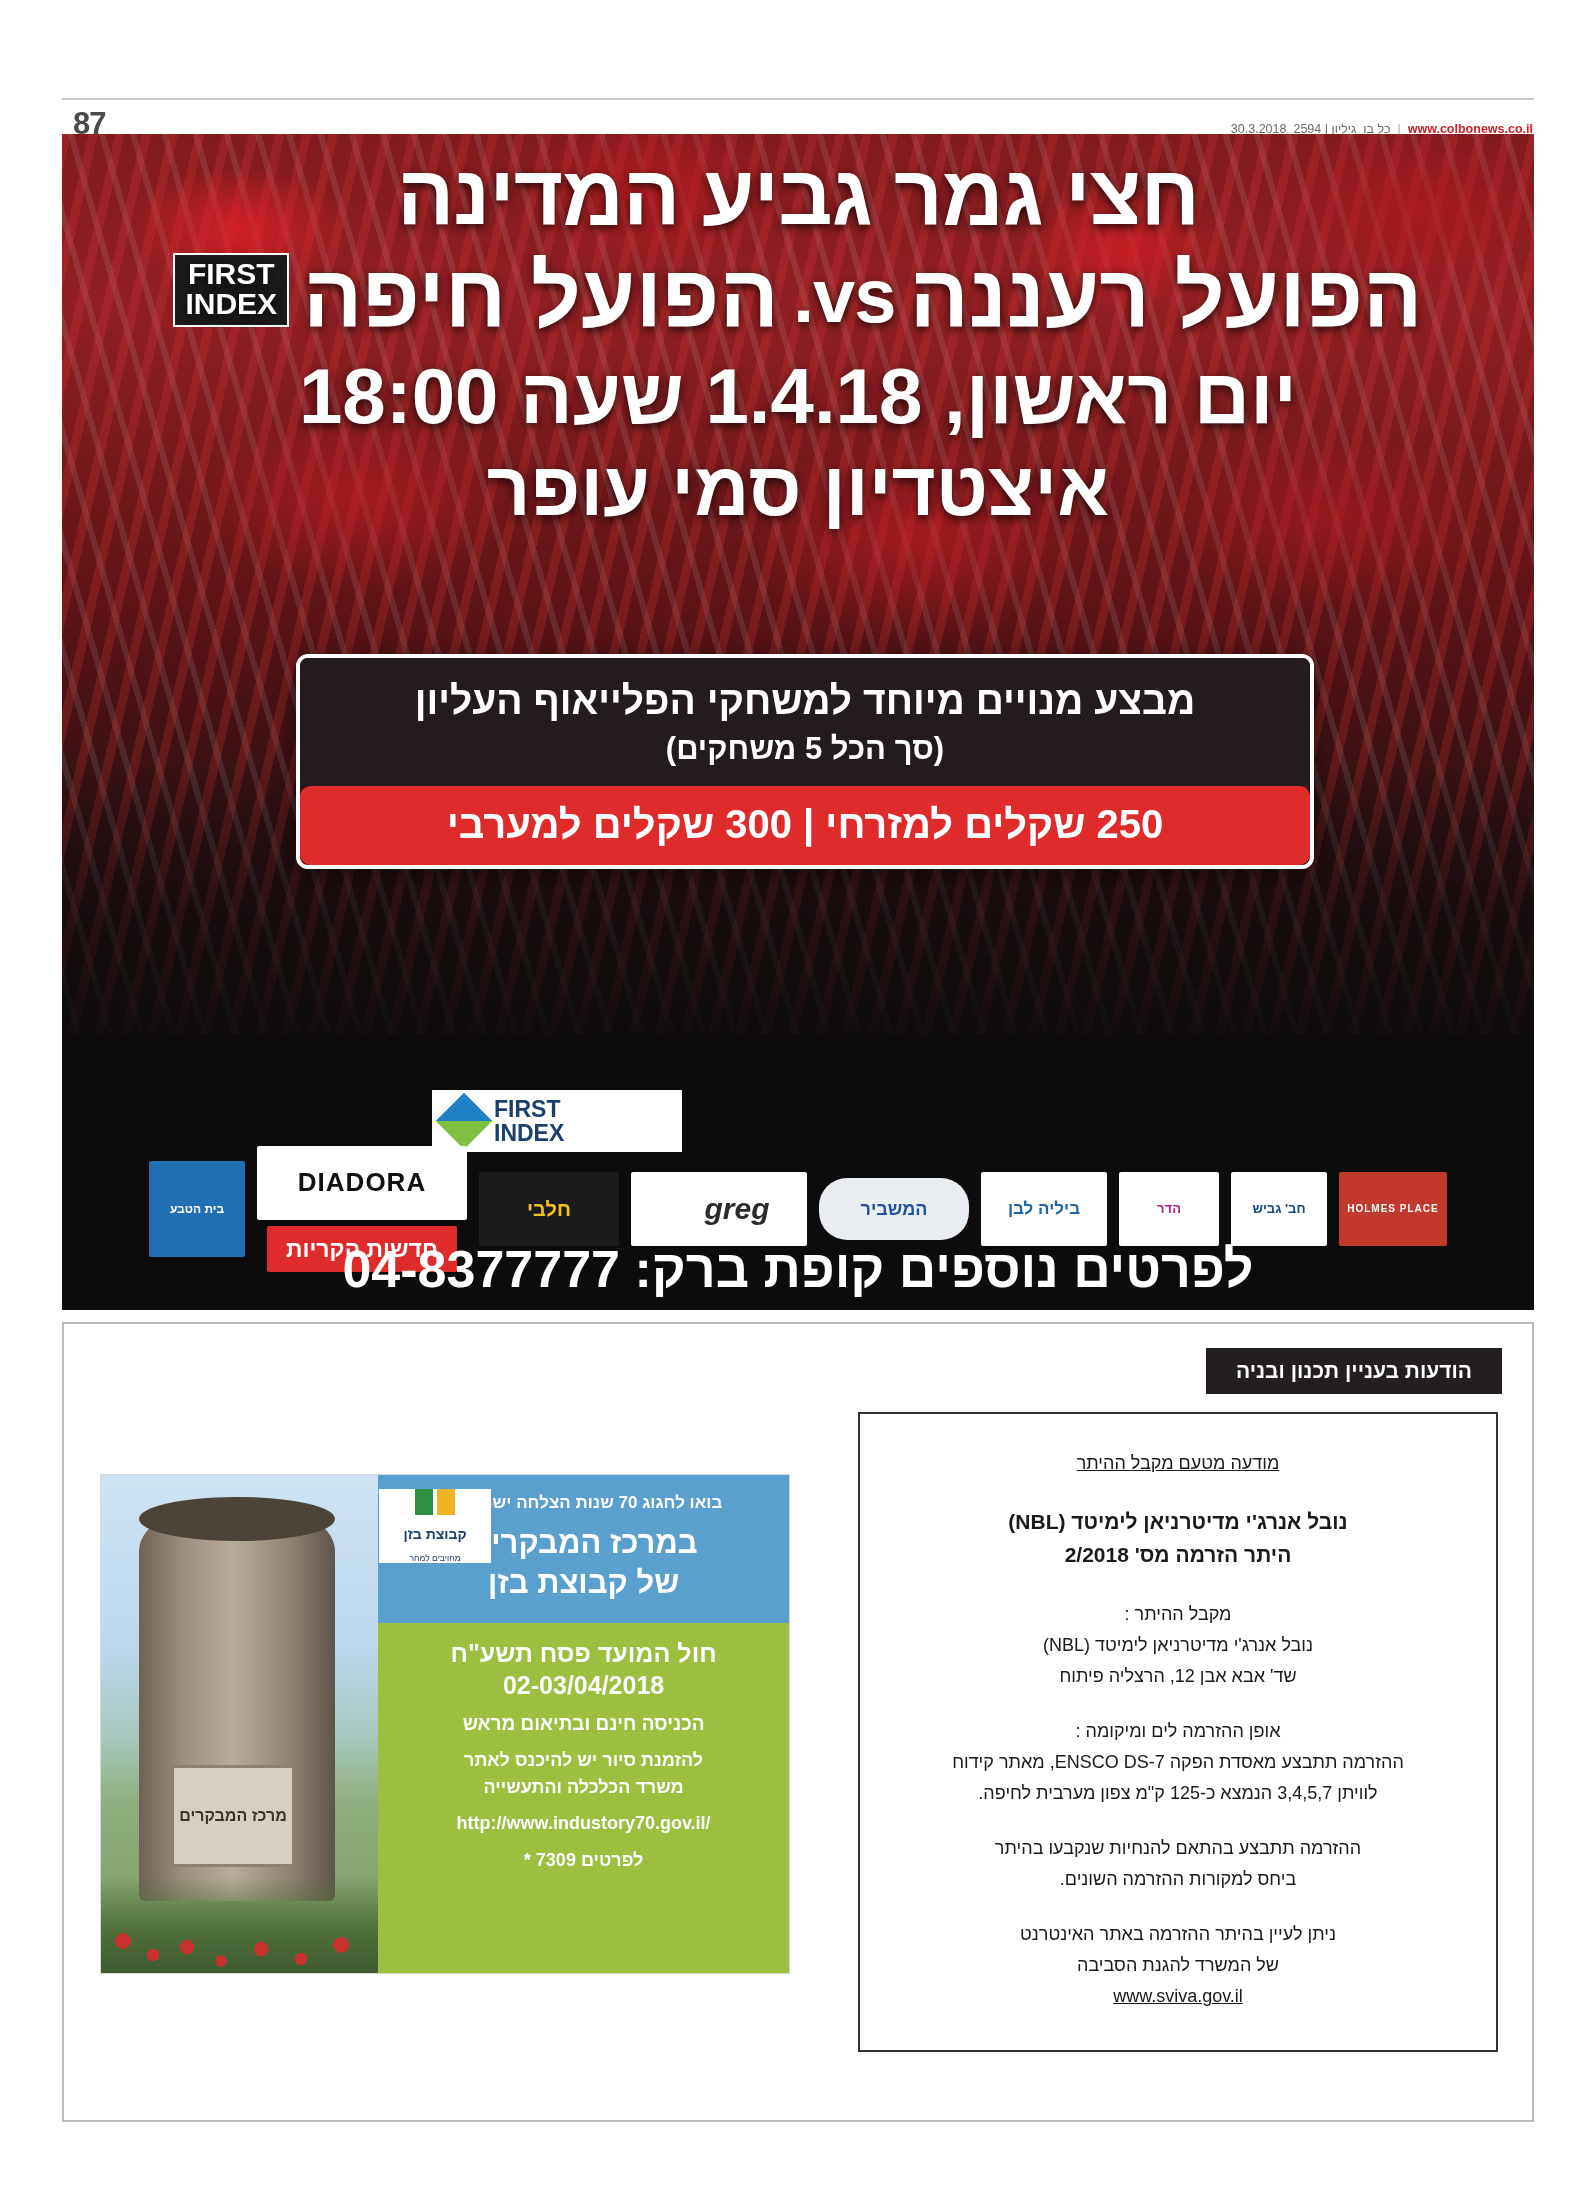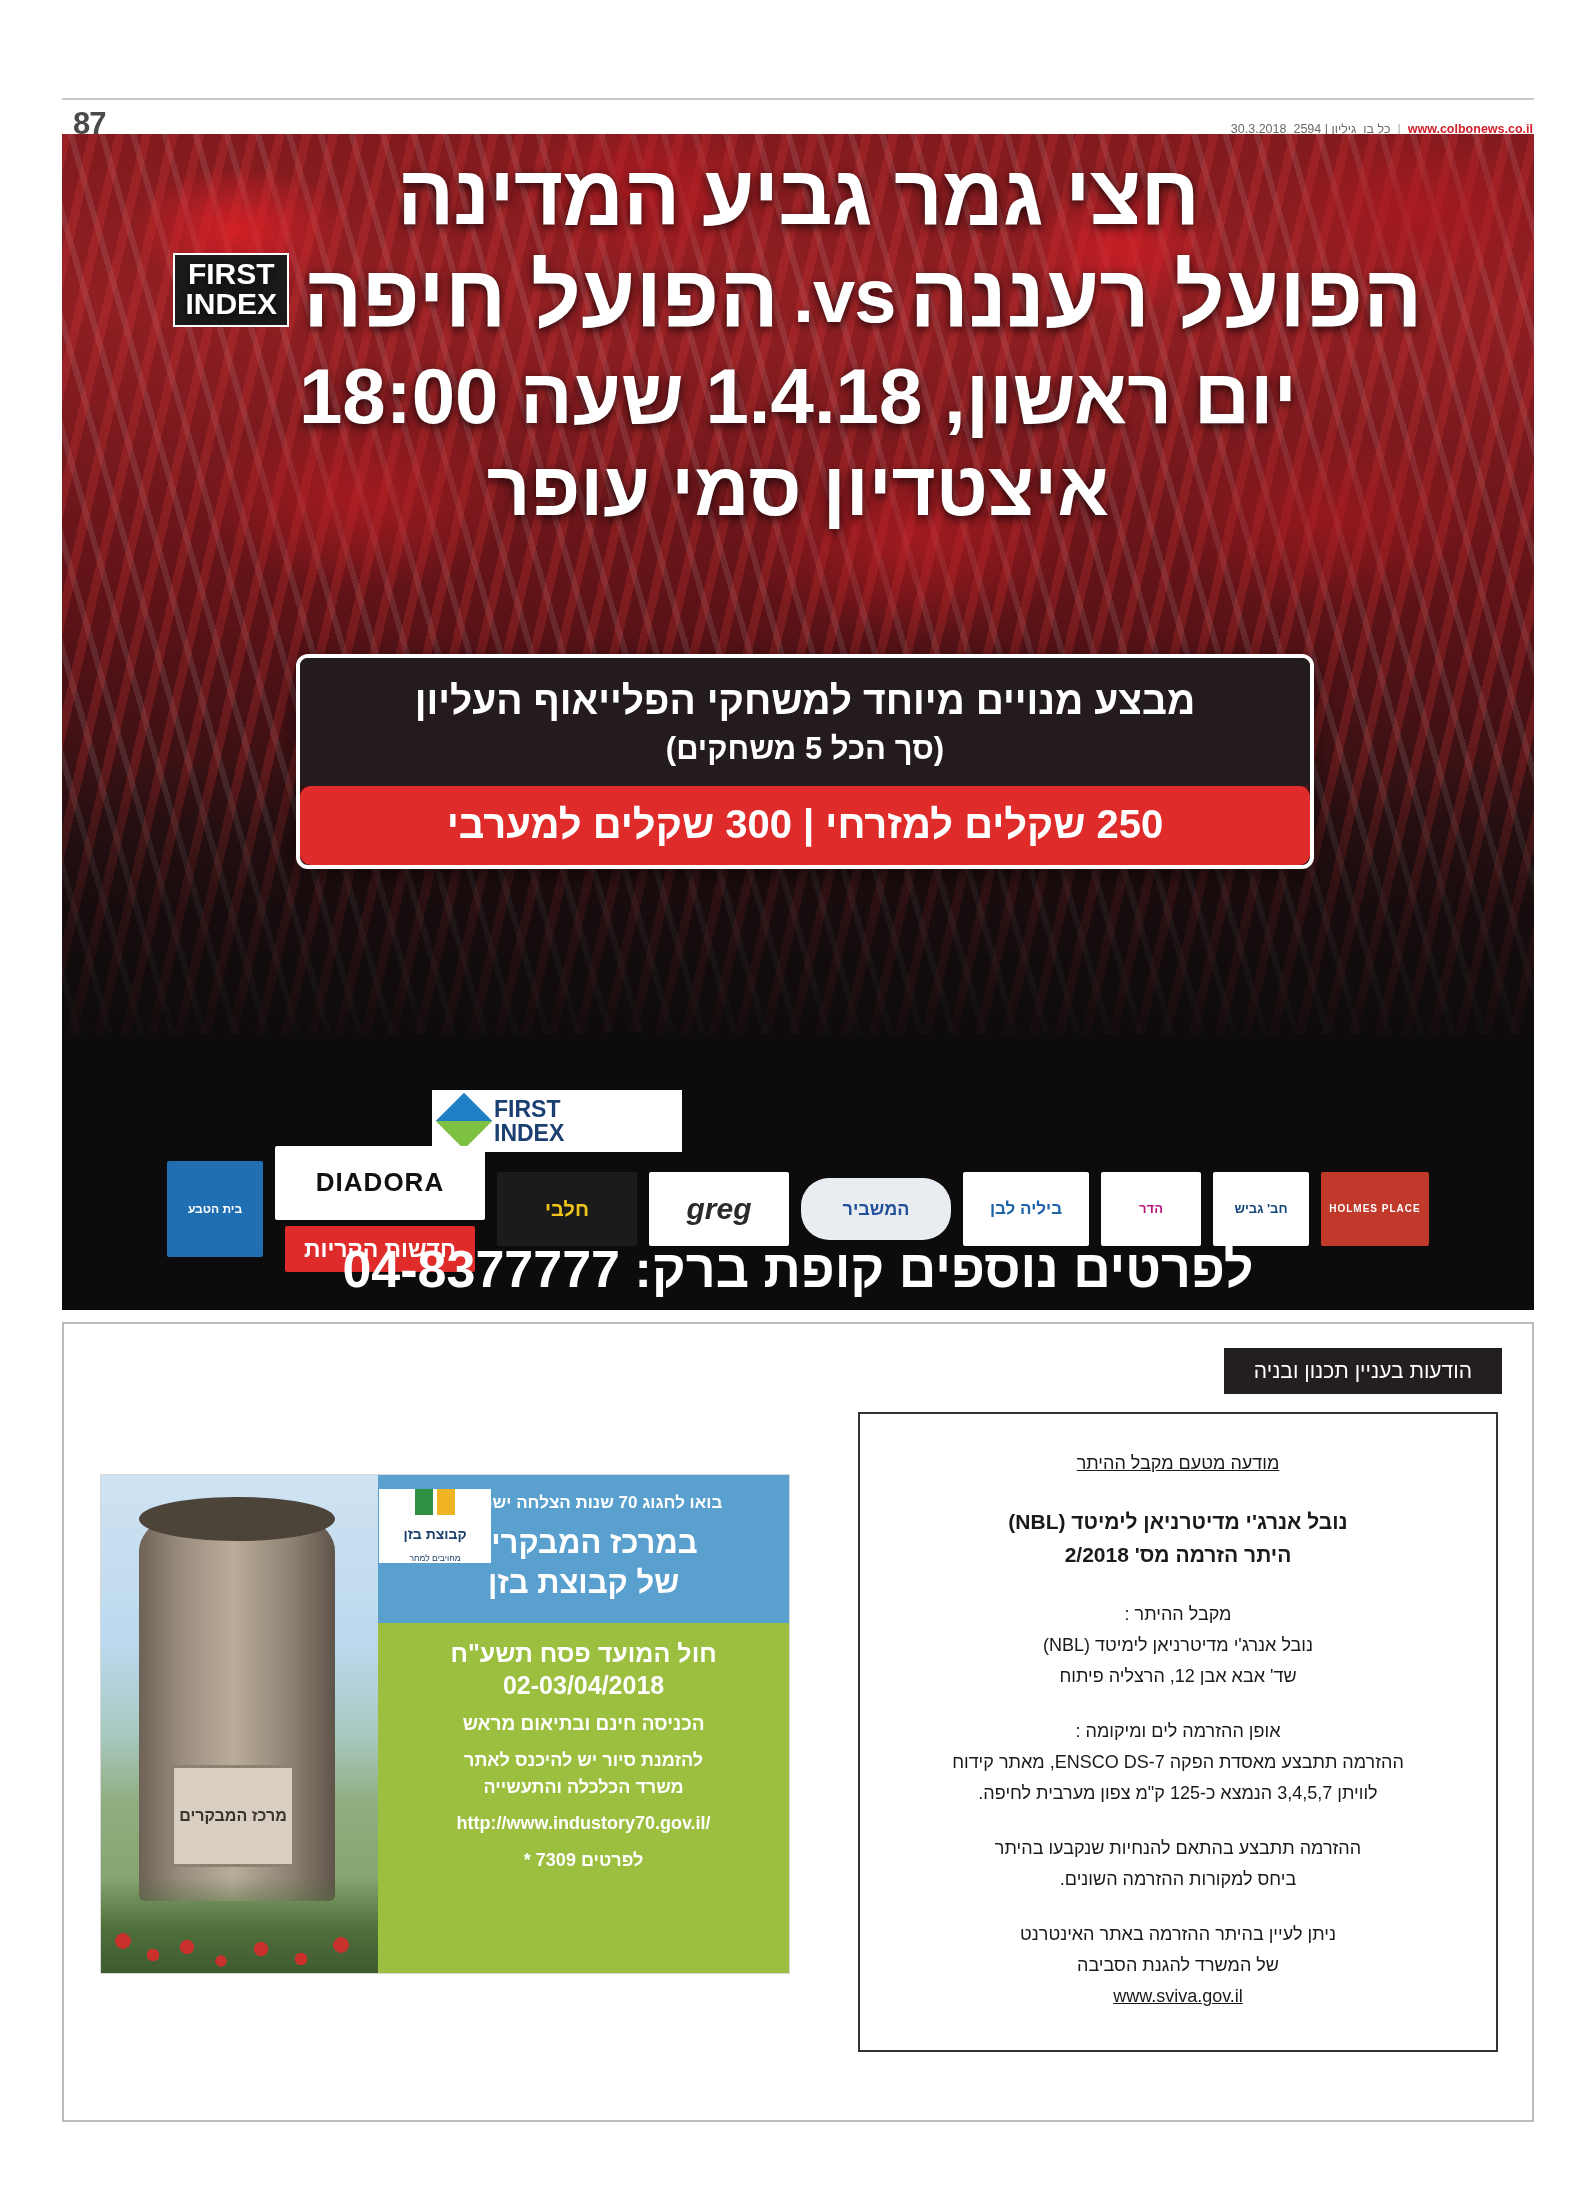"greg" .logo-greg { padding-left: none -> 36px }
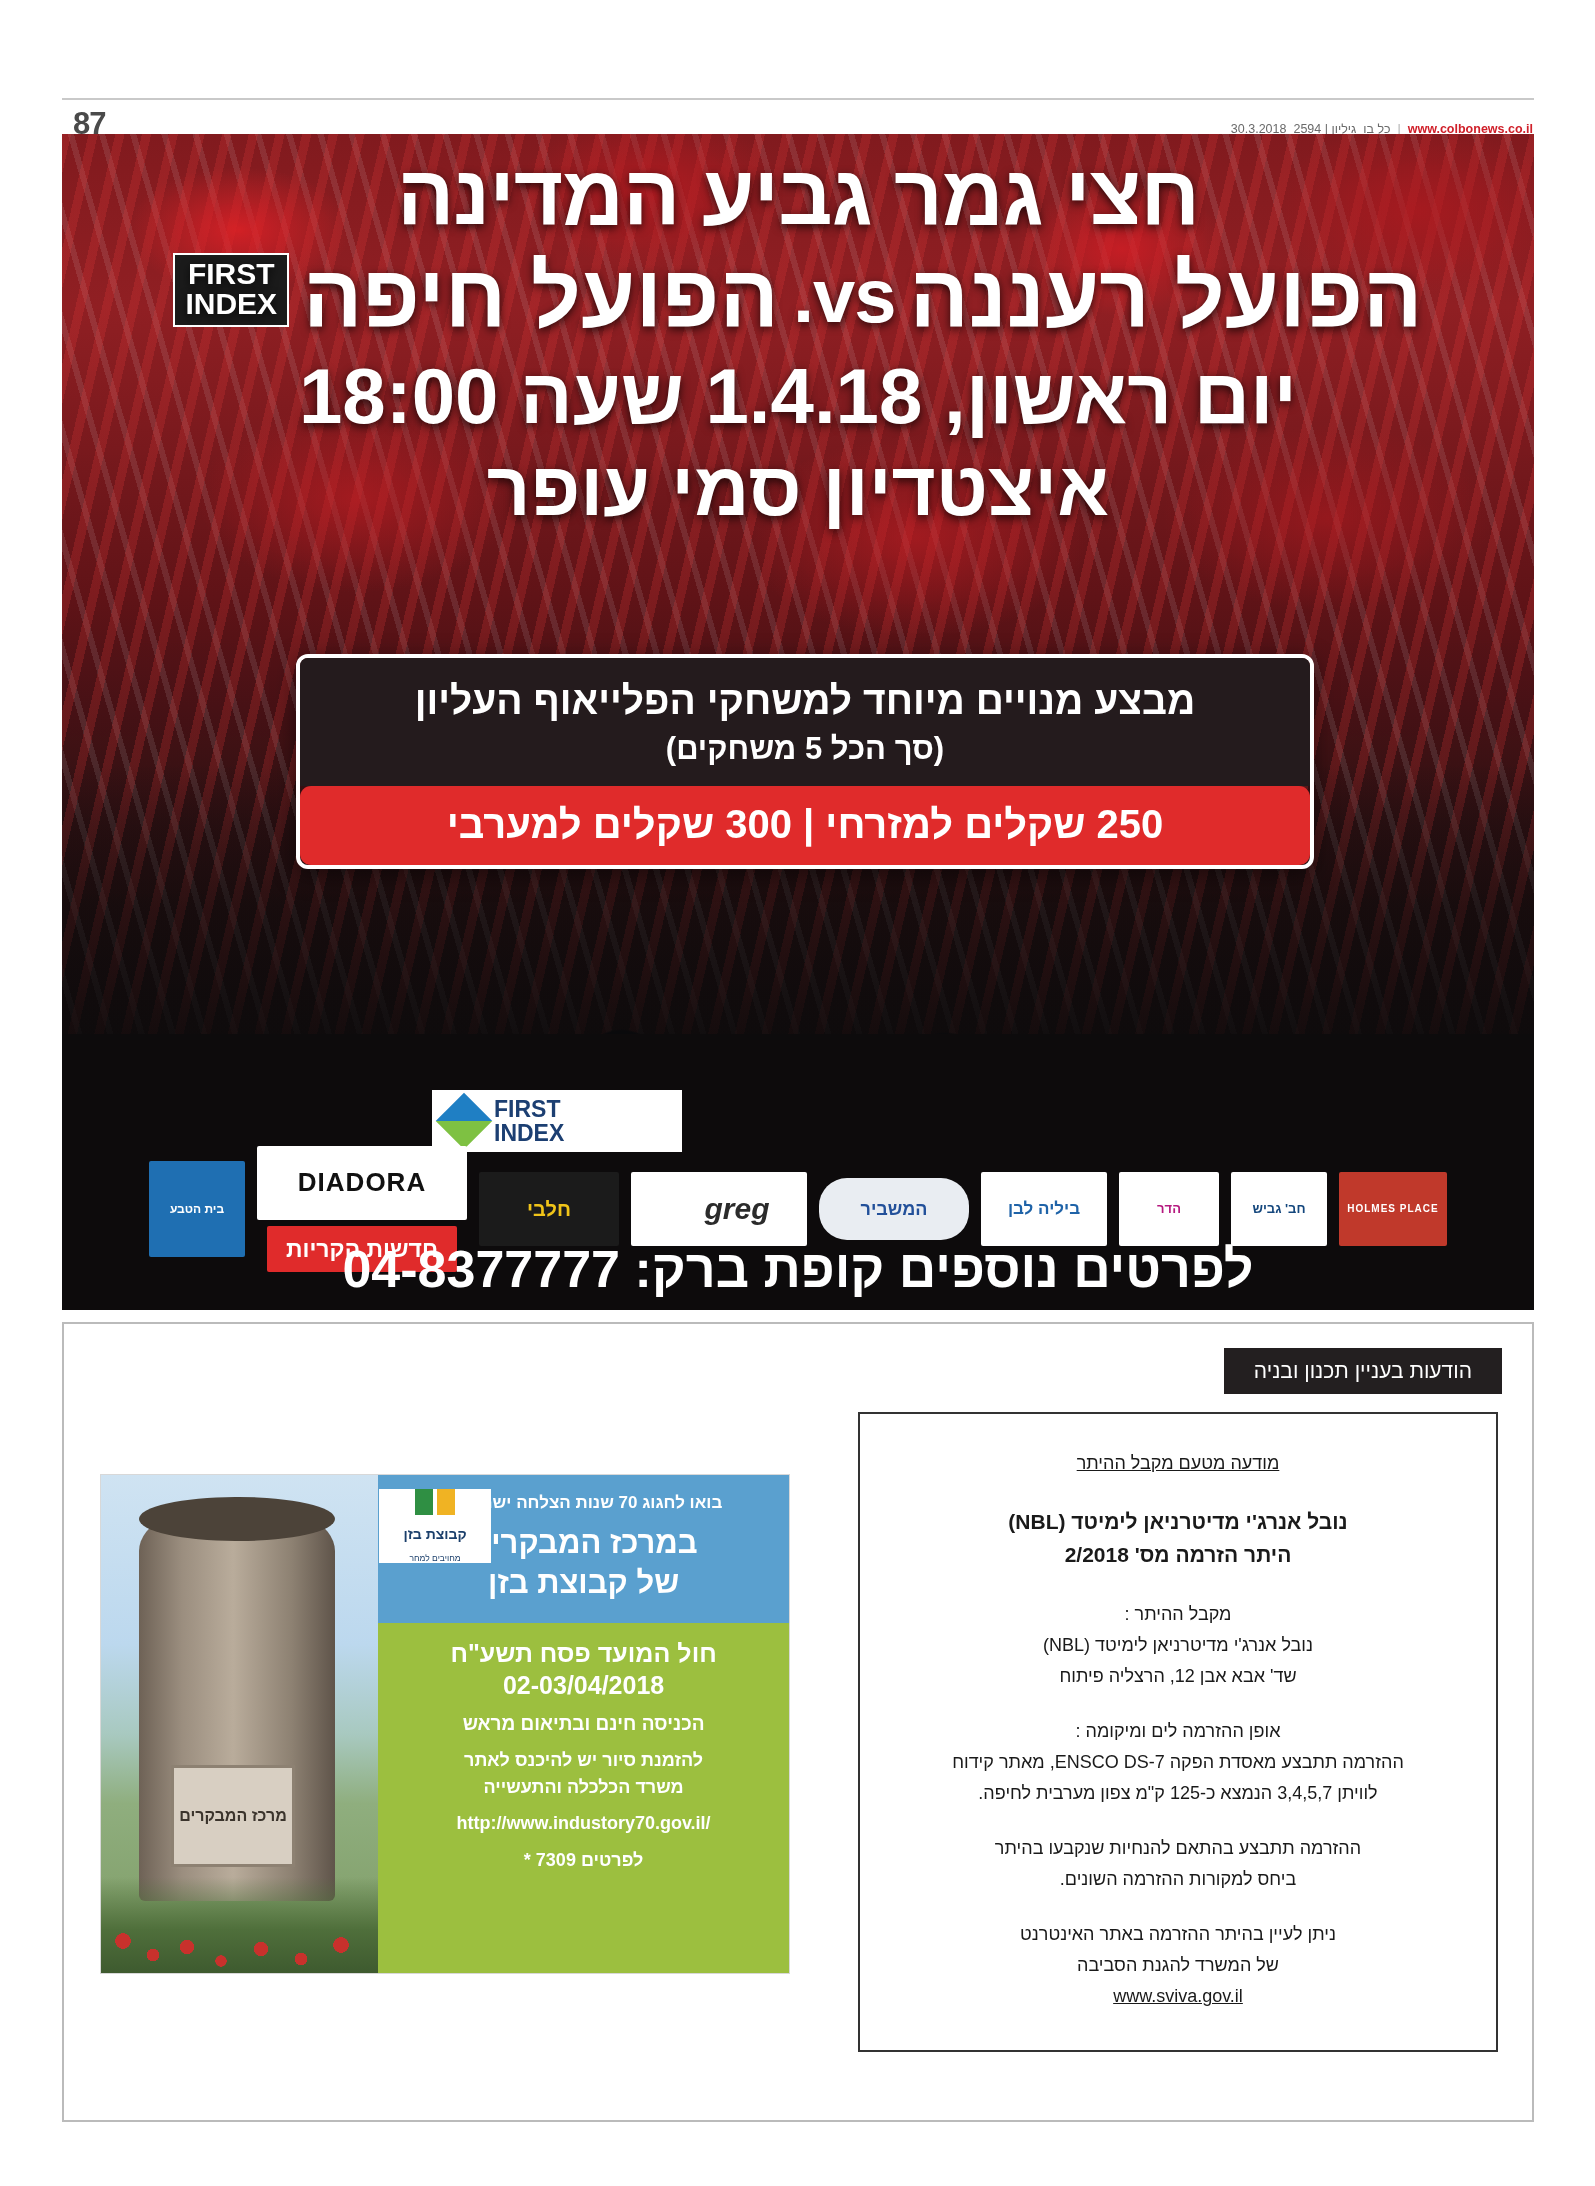"הודעות בעניין תכנון ובניה" .notice-banner { font-weight: normal -> bold }
